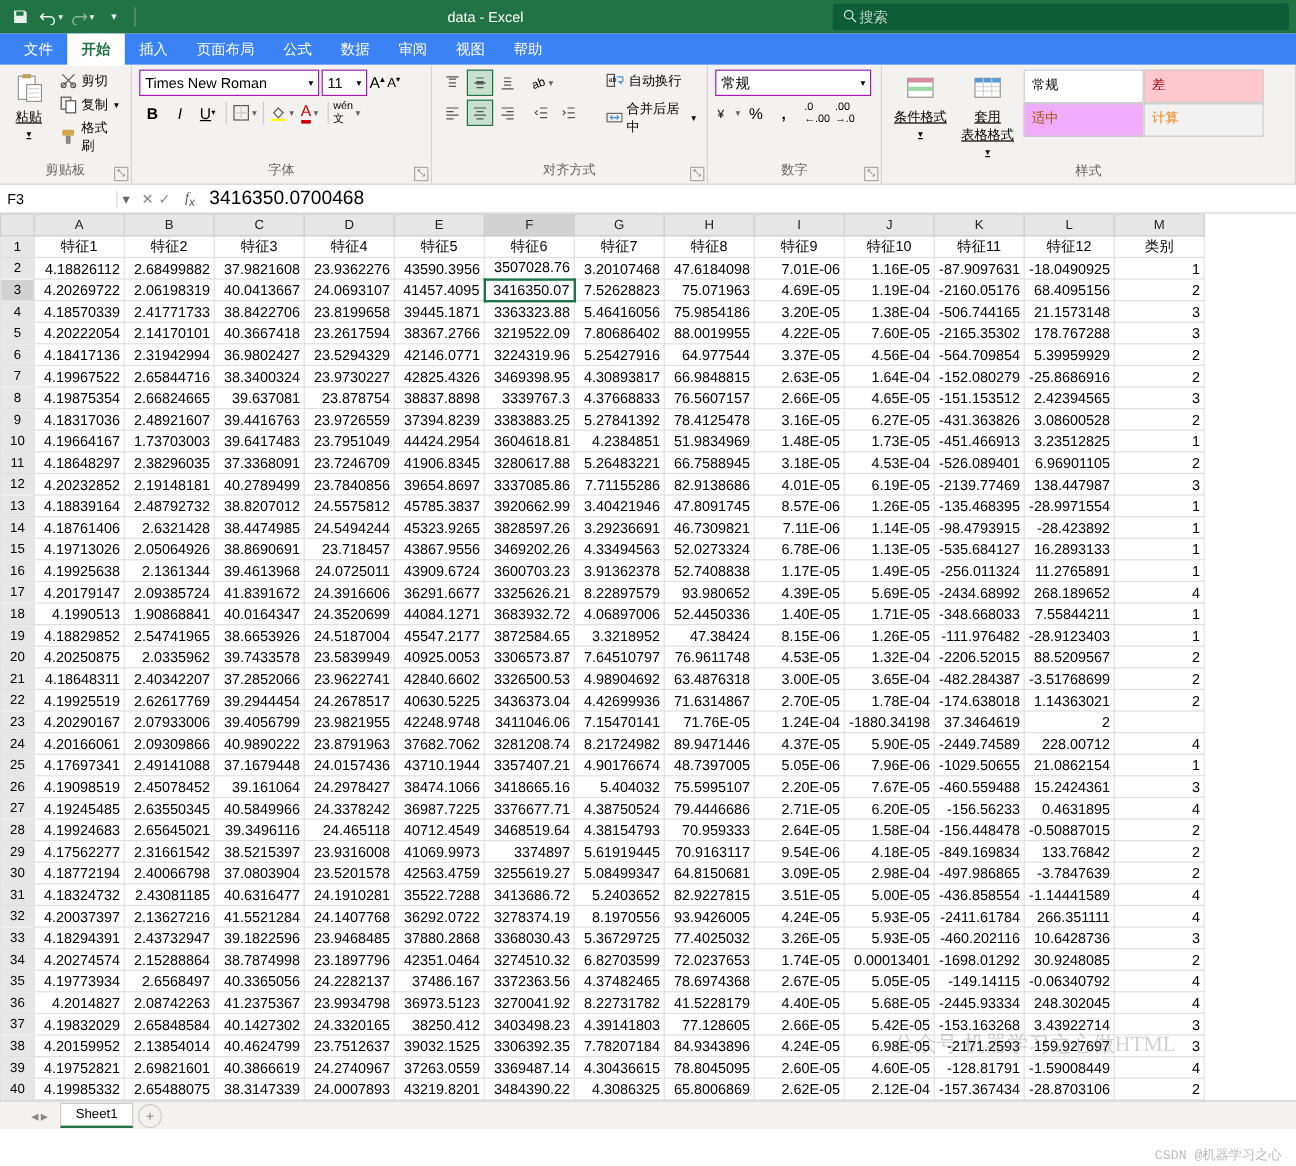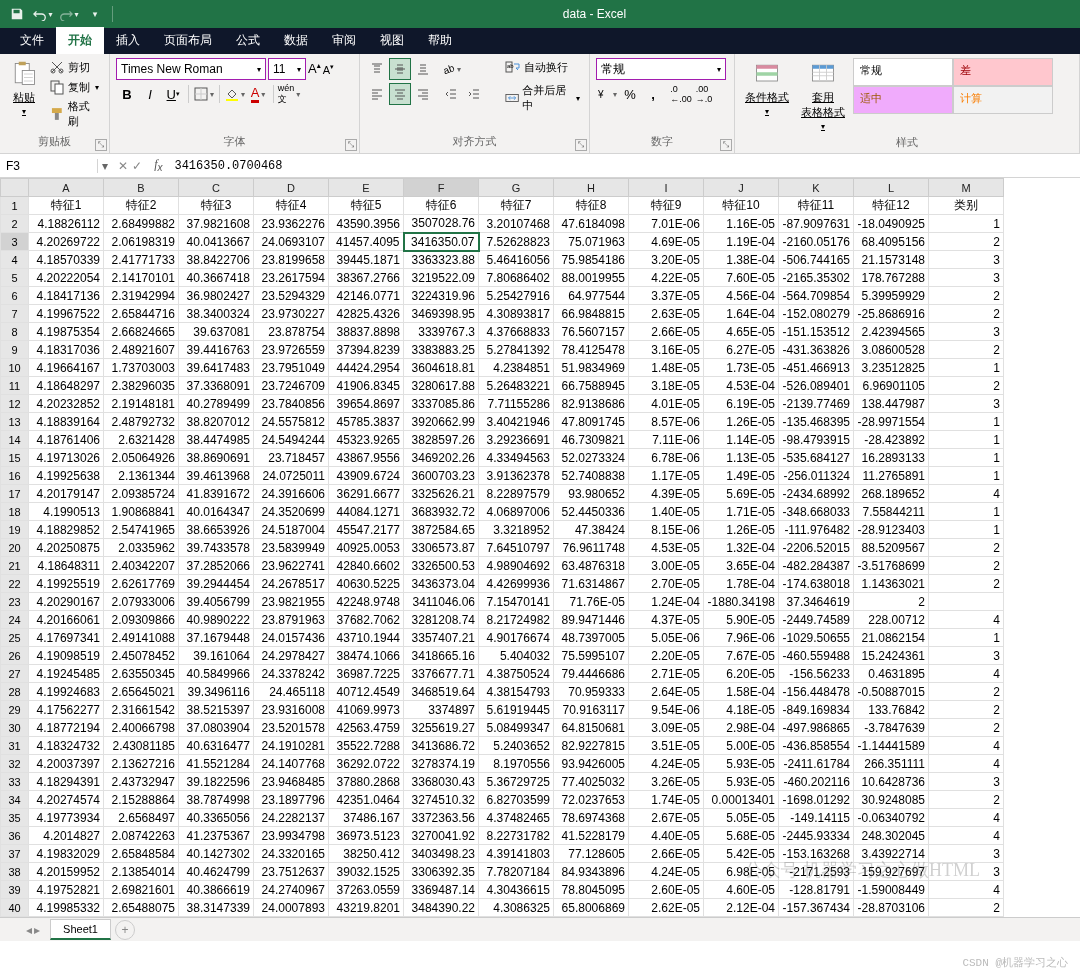"搜索" div.search-box { html: none -> <div> <svg> <circle></circle> <path></path> </svg> <input> </div> }
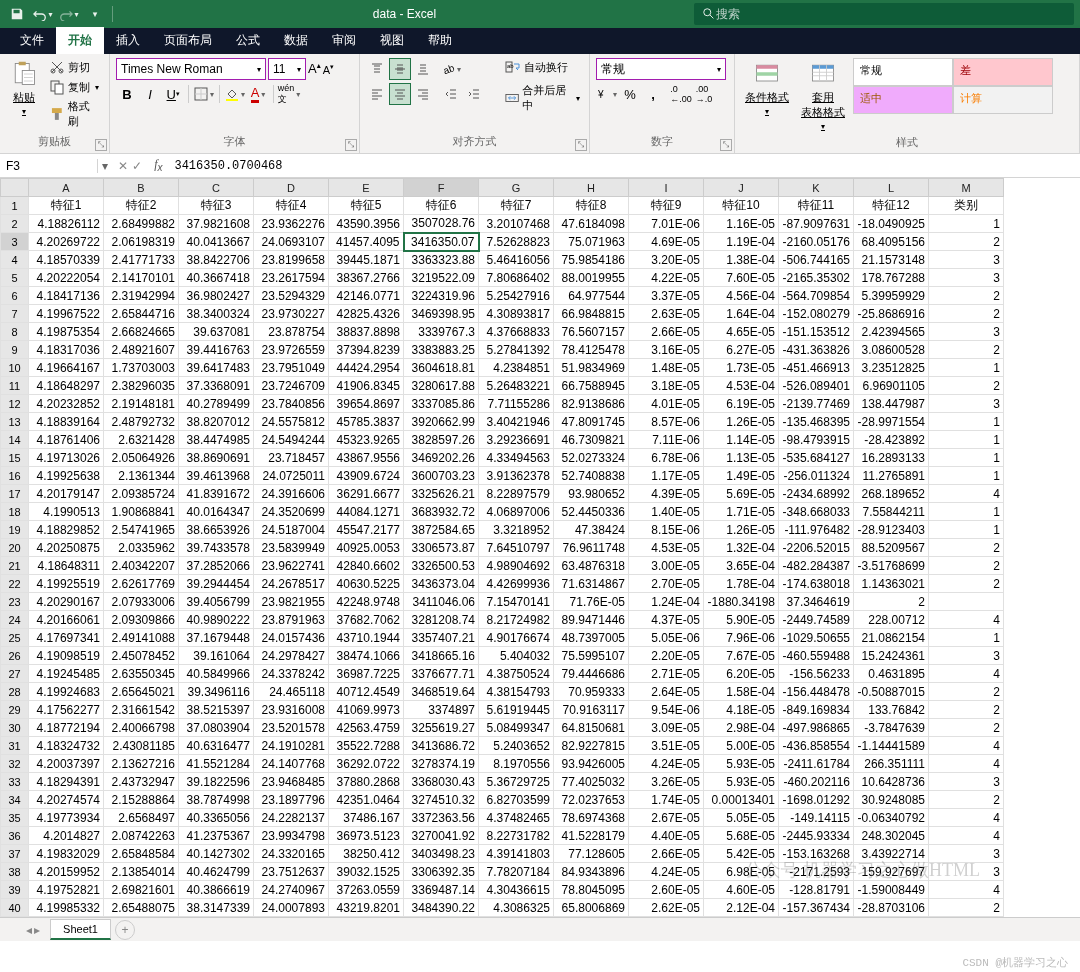"文件" .tabs { align-items: flex-end -> center; background: #0f172a -> #3b82f6 }
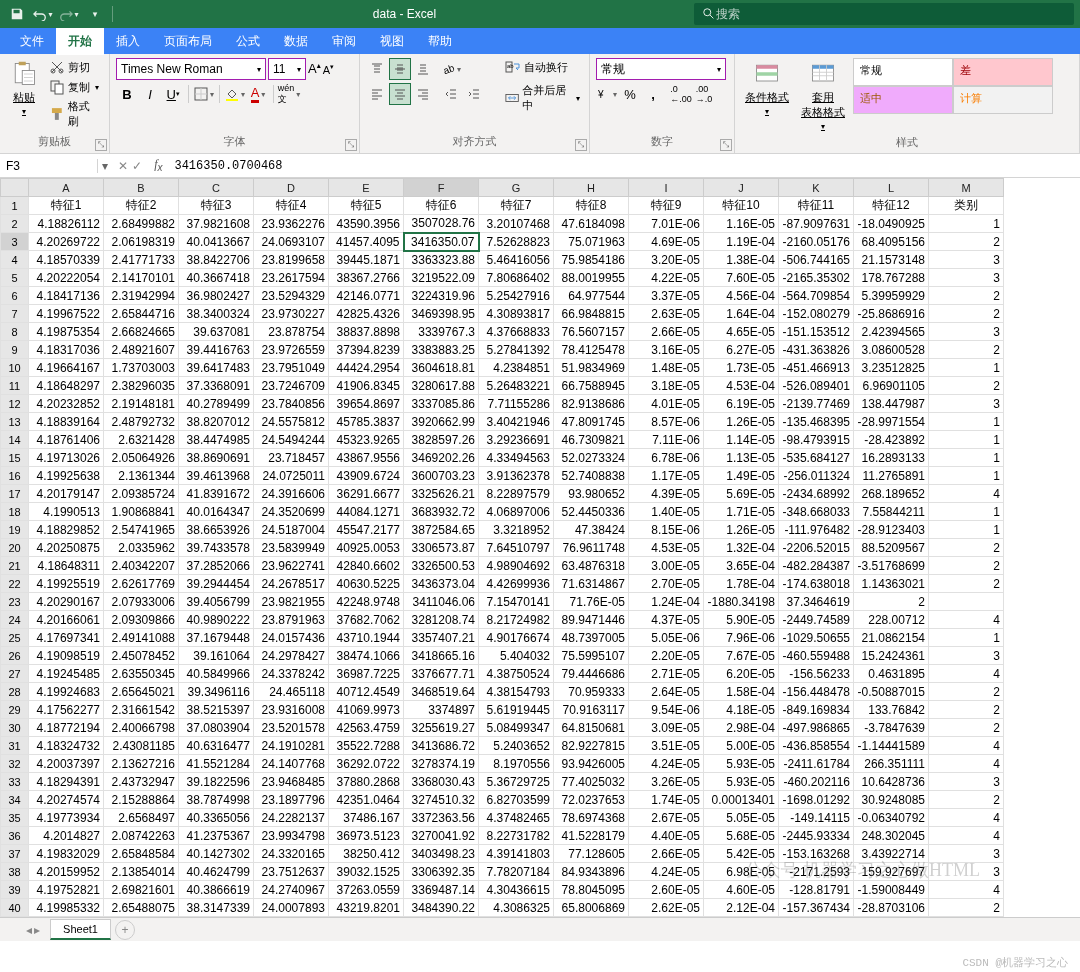"3416350.0700468" .formula-input { font-family: Liberation Mono, monospace -> Liberation Sans, sans-serif; font-size: 12px -> 16px }
